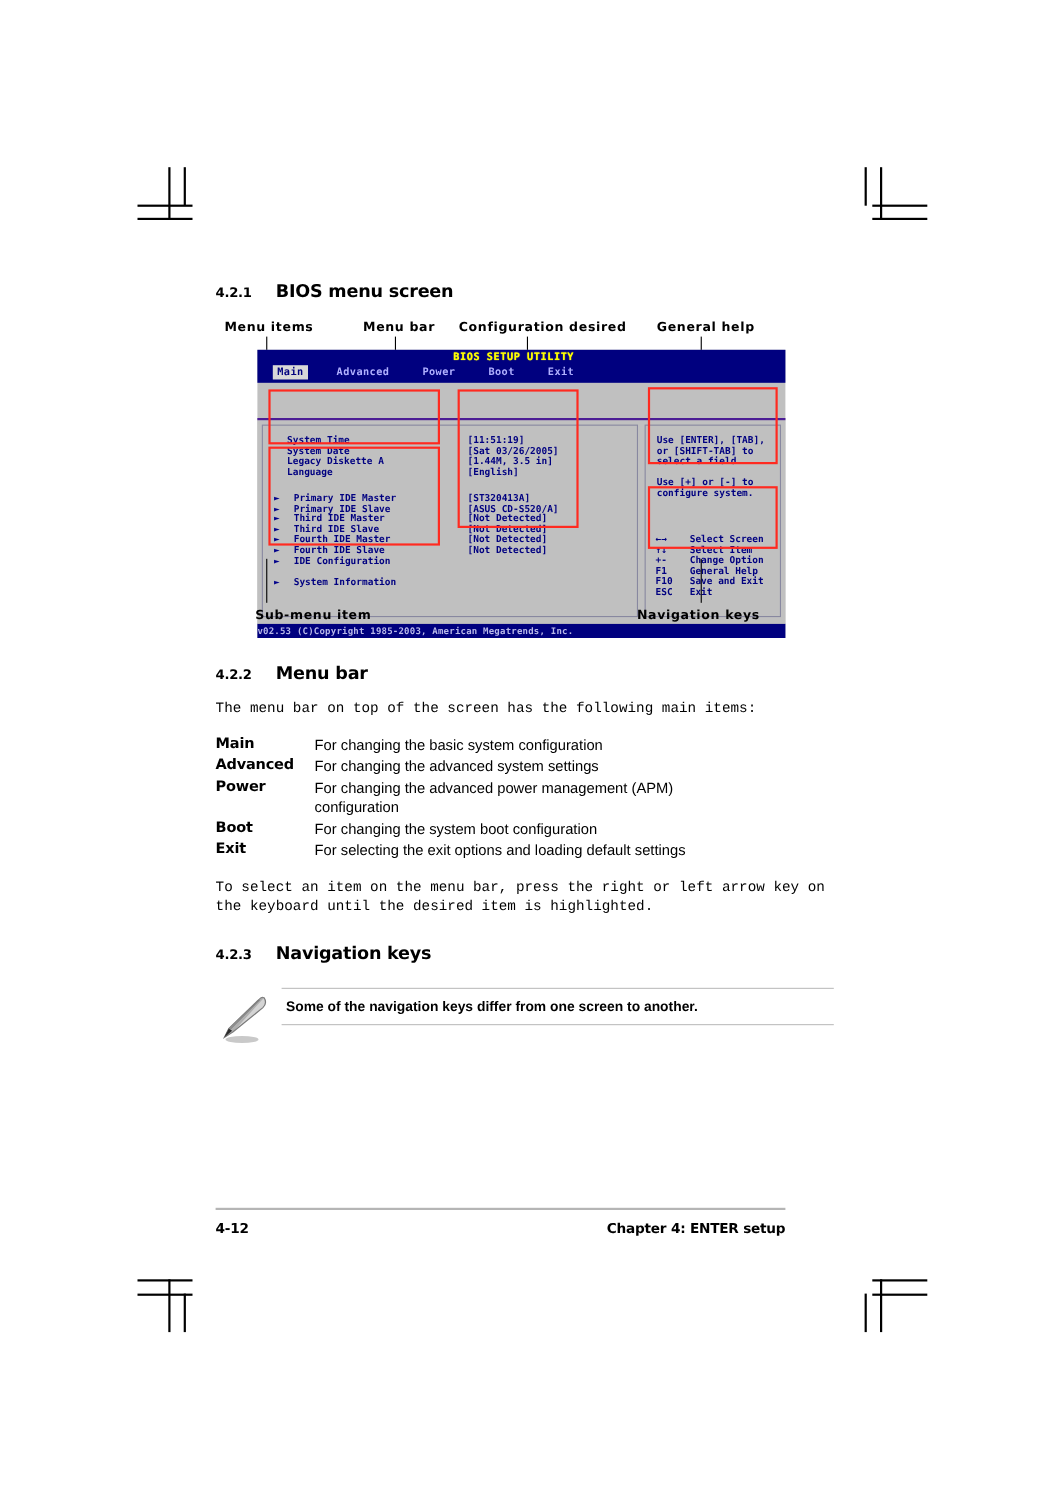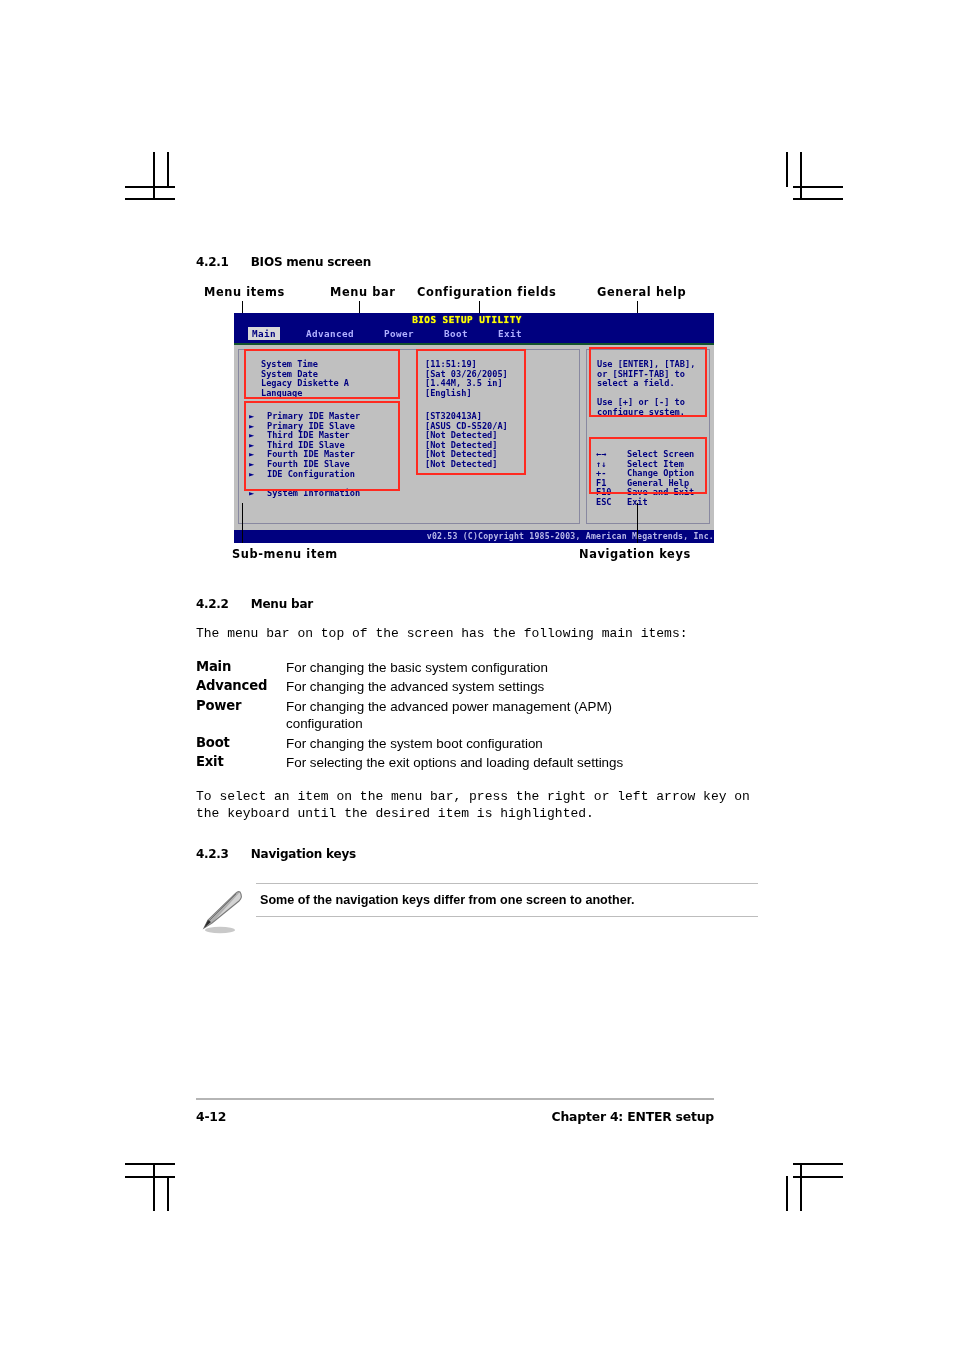"BIOS menu screen" .heading .h-title { font-size: 12px -> 16px }
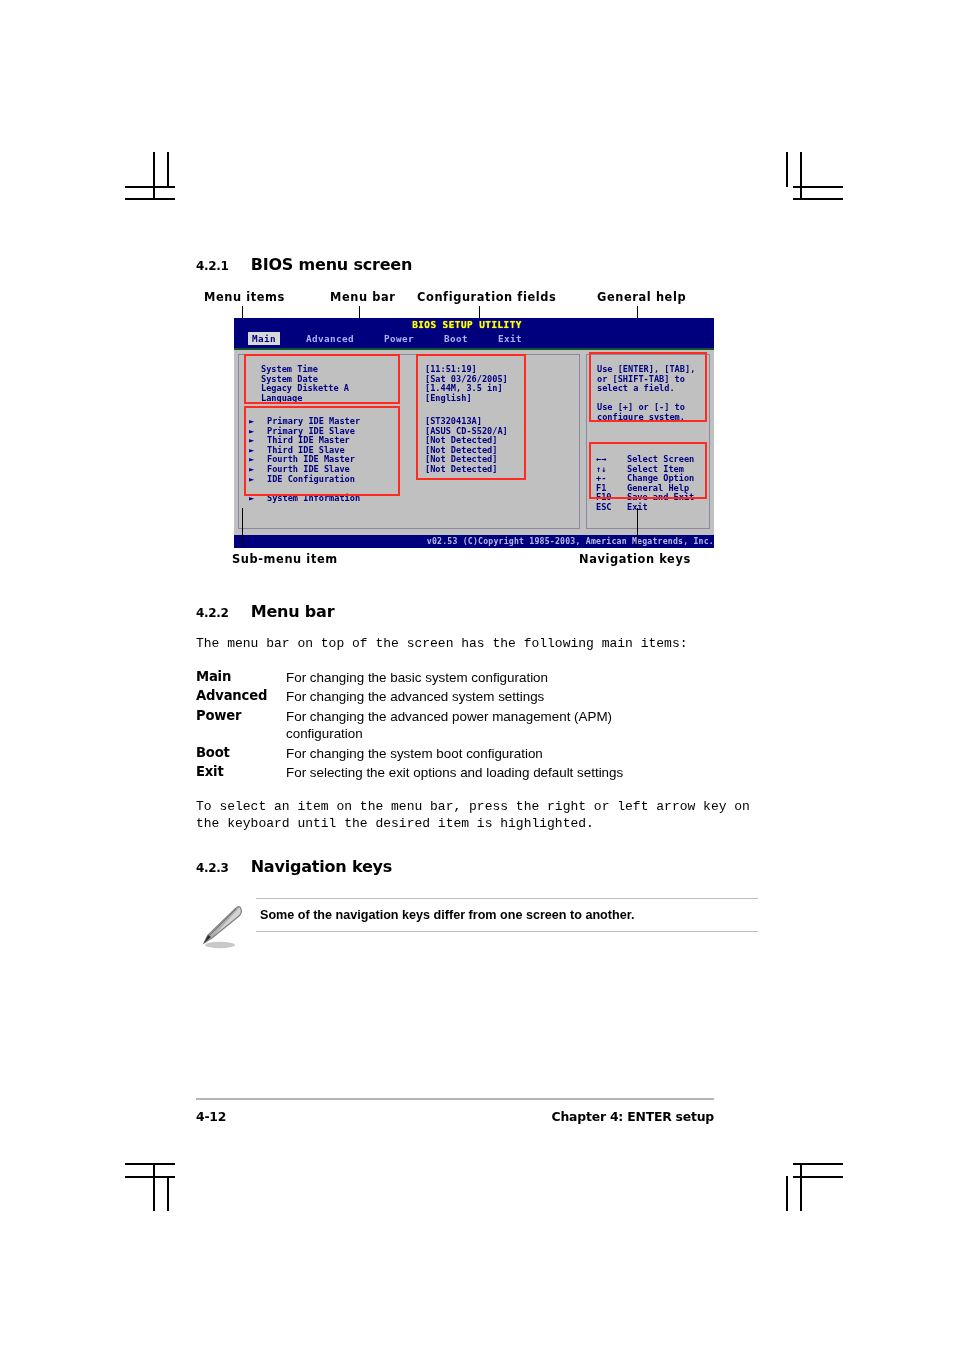"Configuration fields" span.callout { text: fields -> desired }
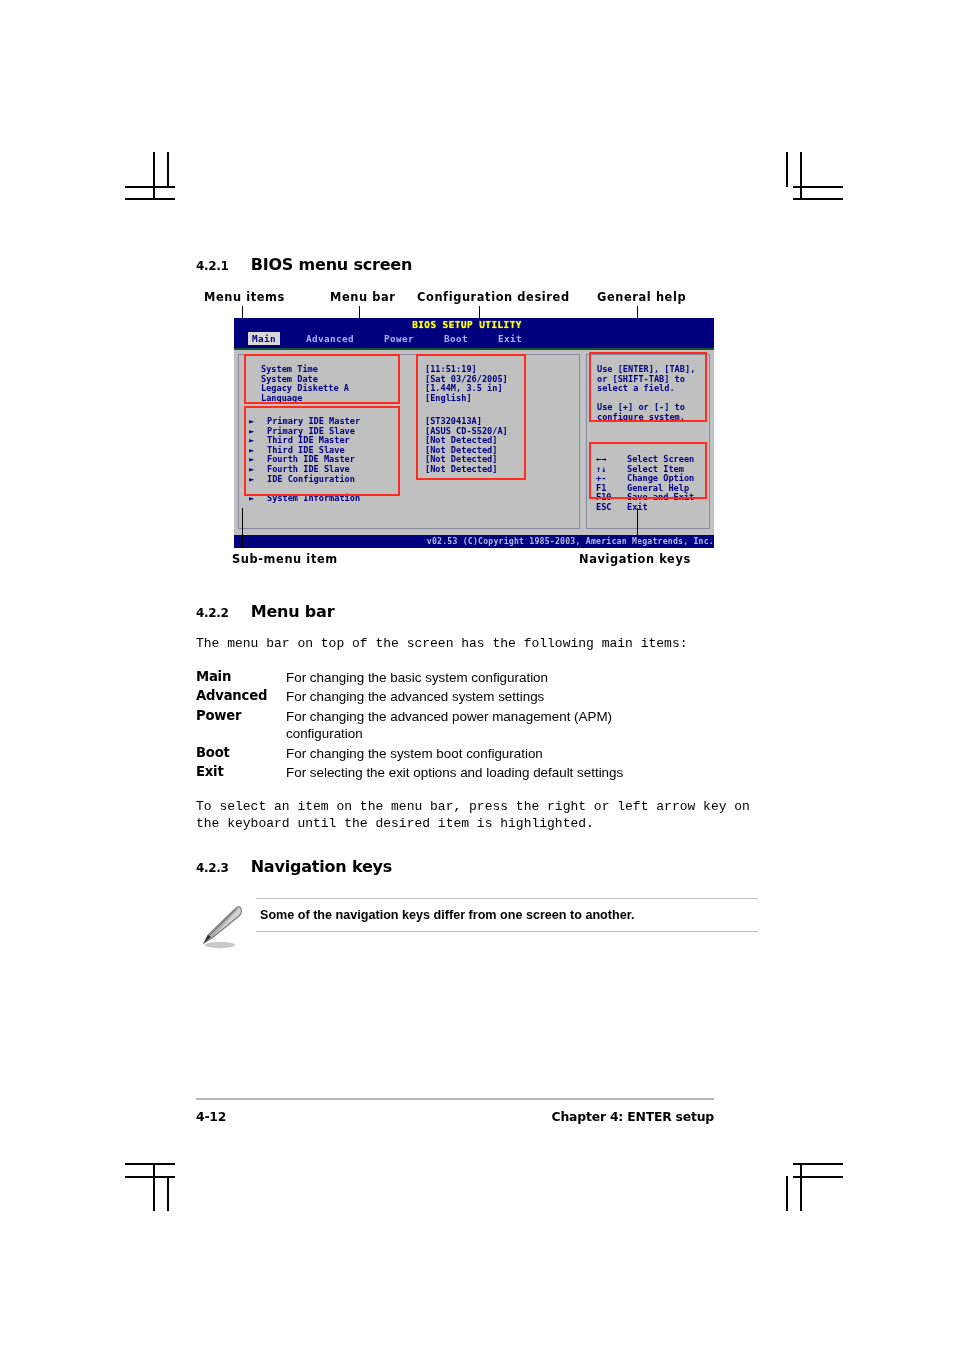"System Time System Date Legacy" .bios-body { border-top: 2px solid #14532d -> 2px solid #4c1d95; margin-top: none -> 32px }
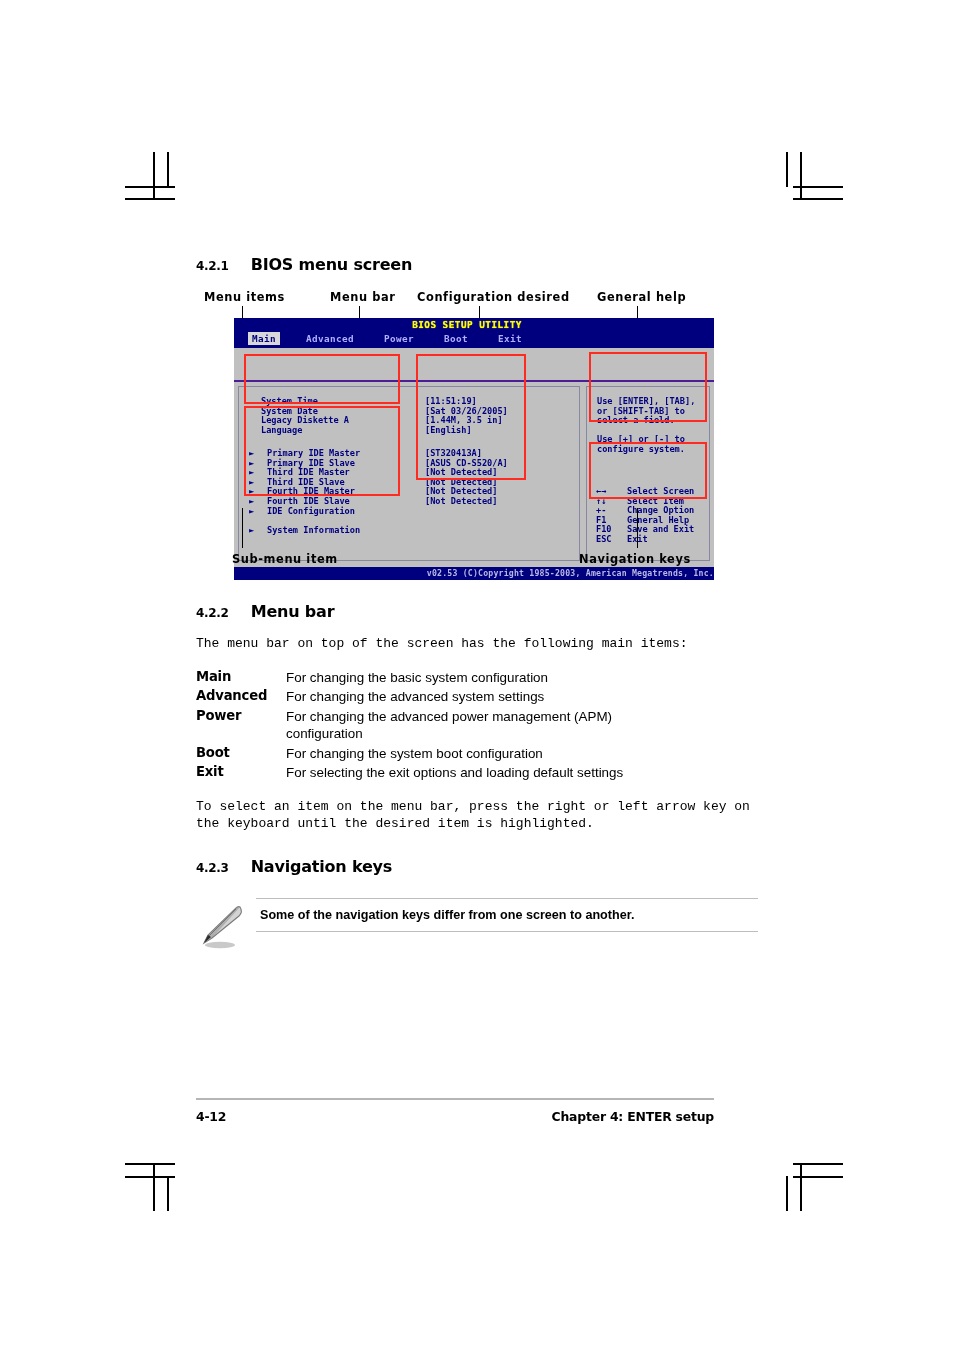"v02.53 (C)Copyright 1985-2003, American" .bios-footer { text-align: right -> left }
